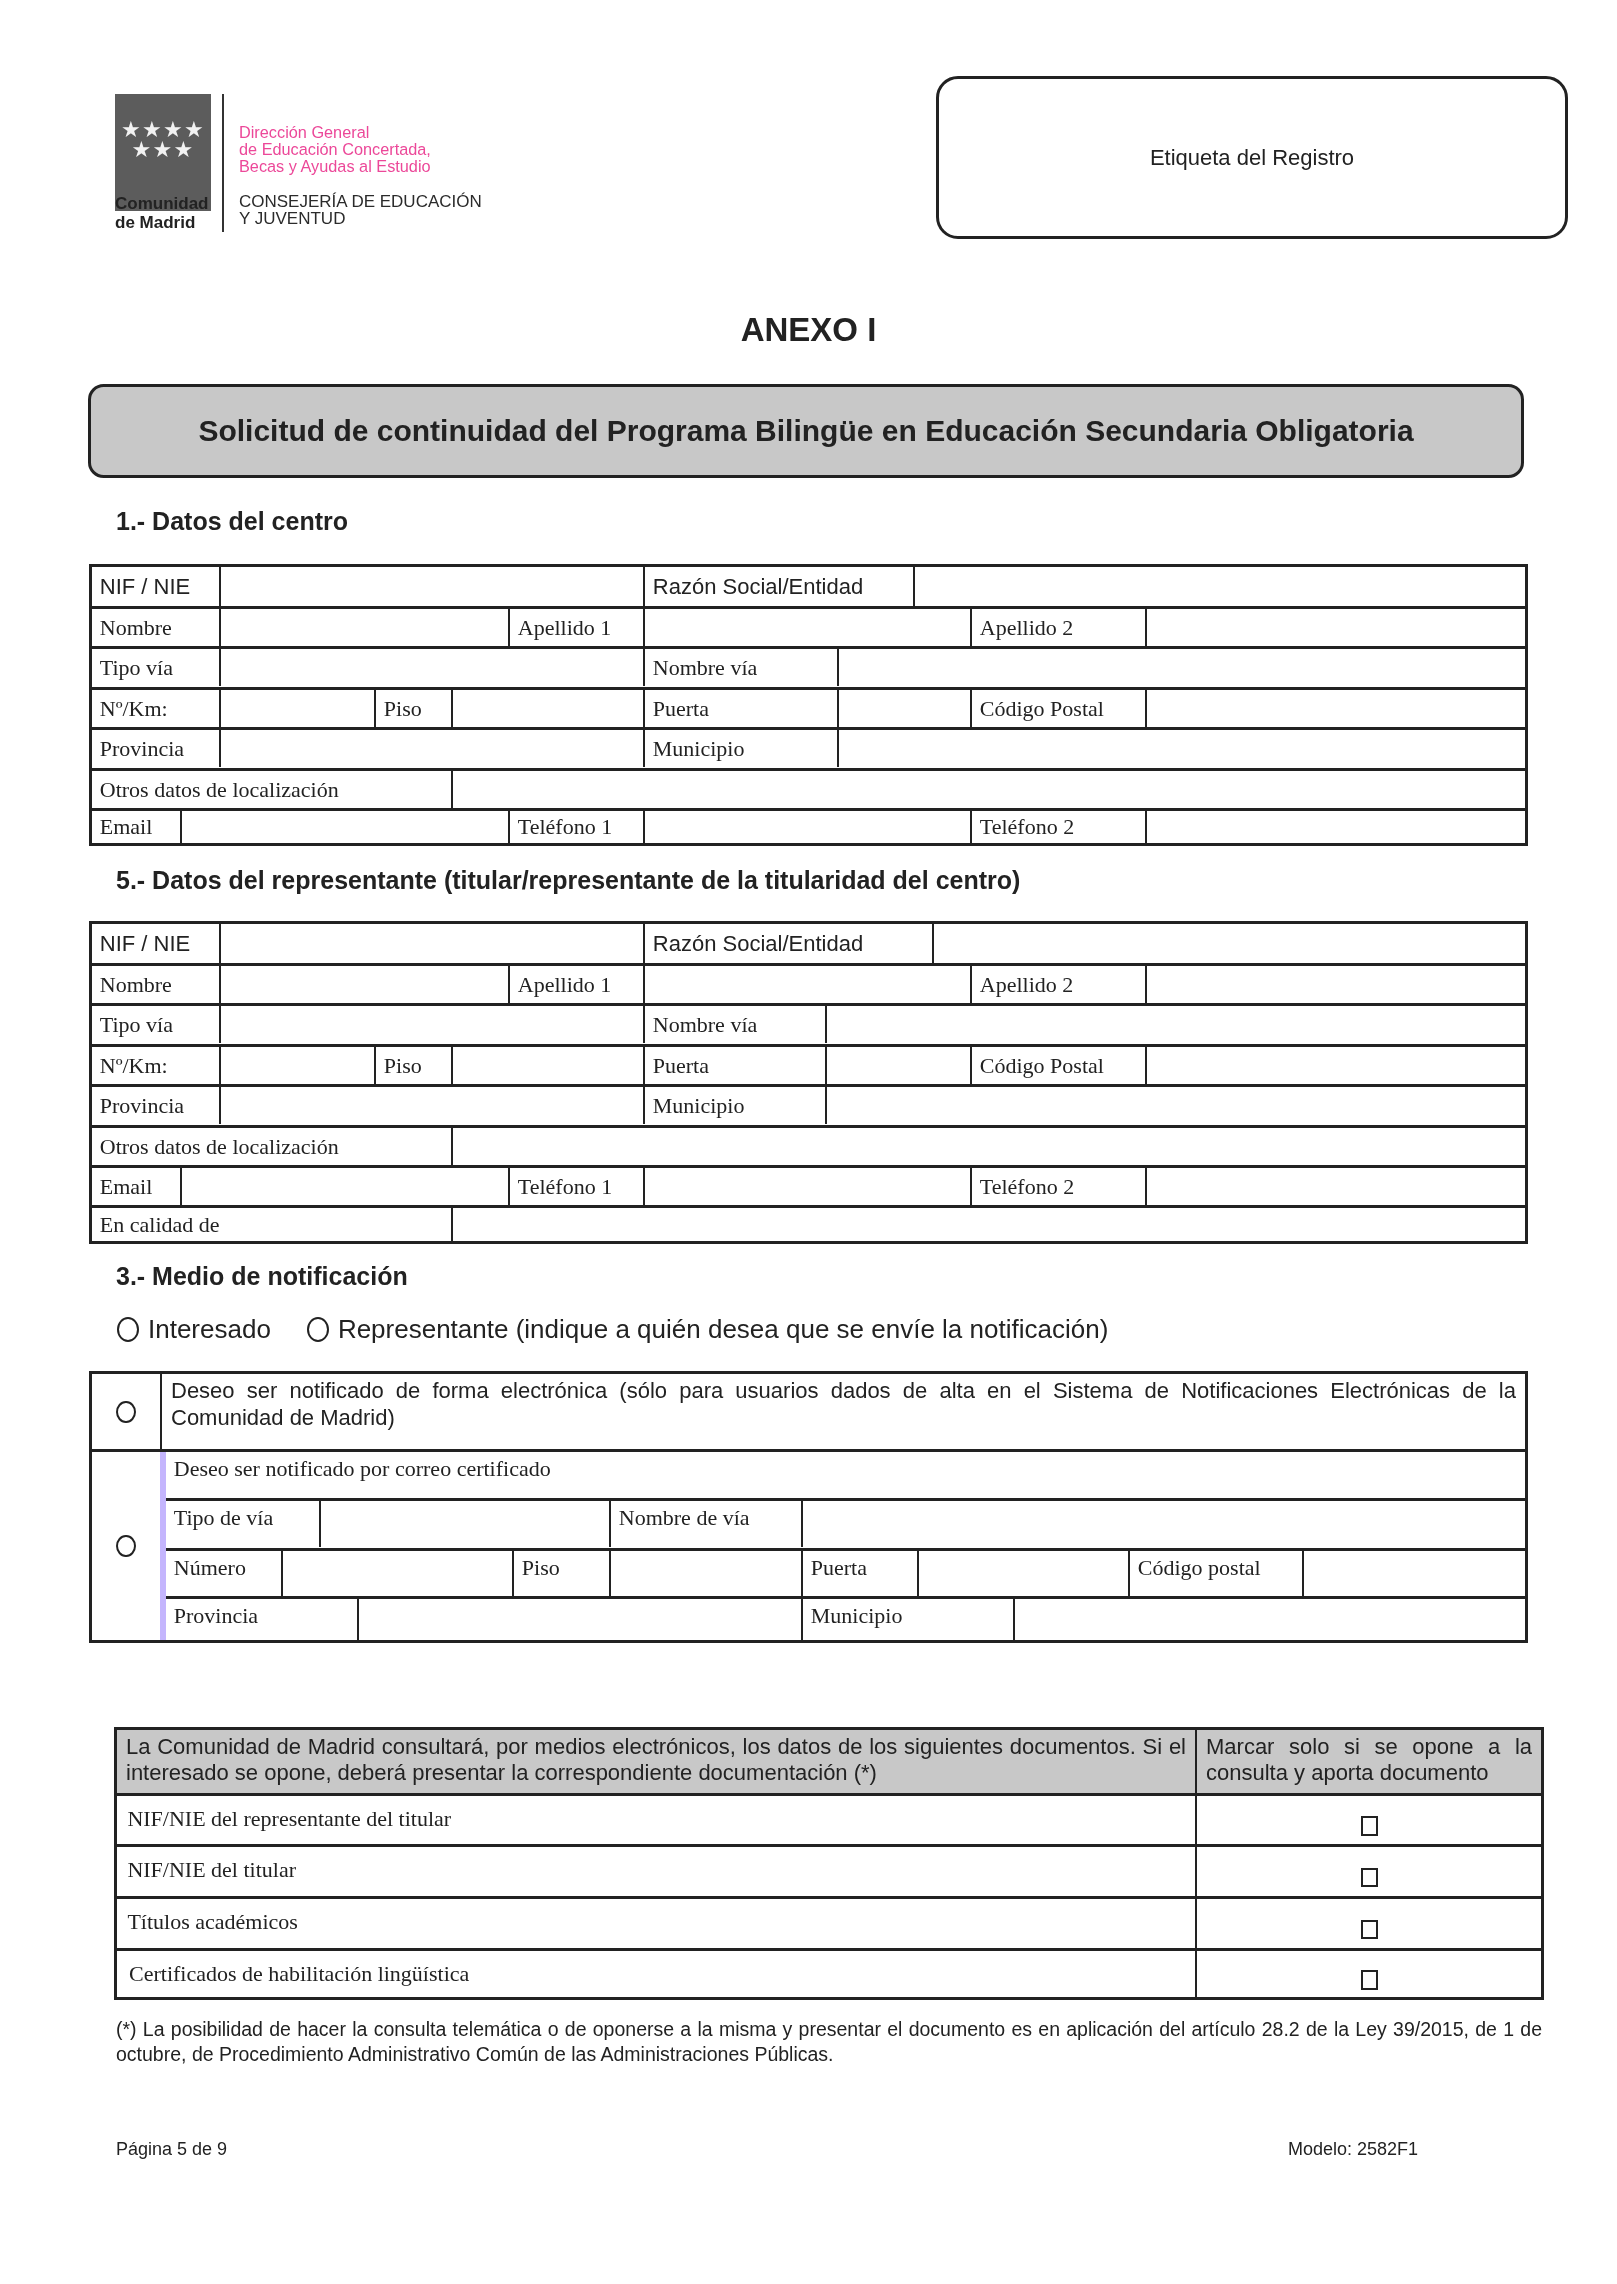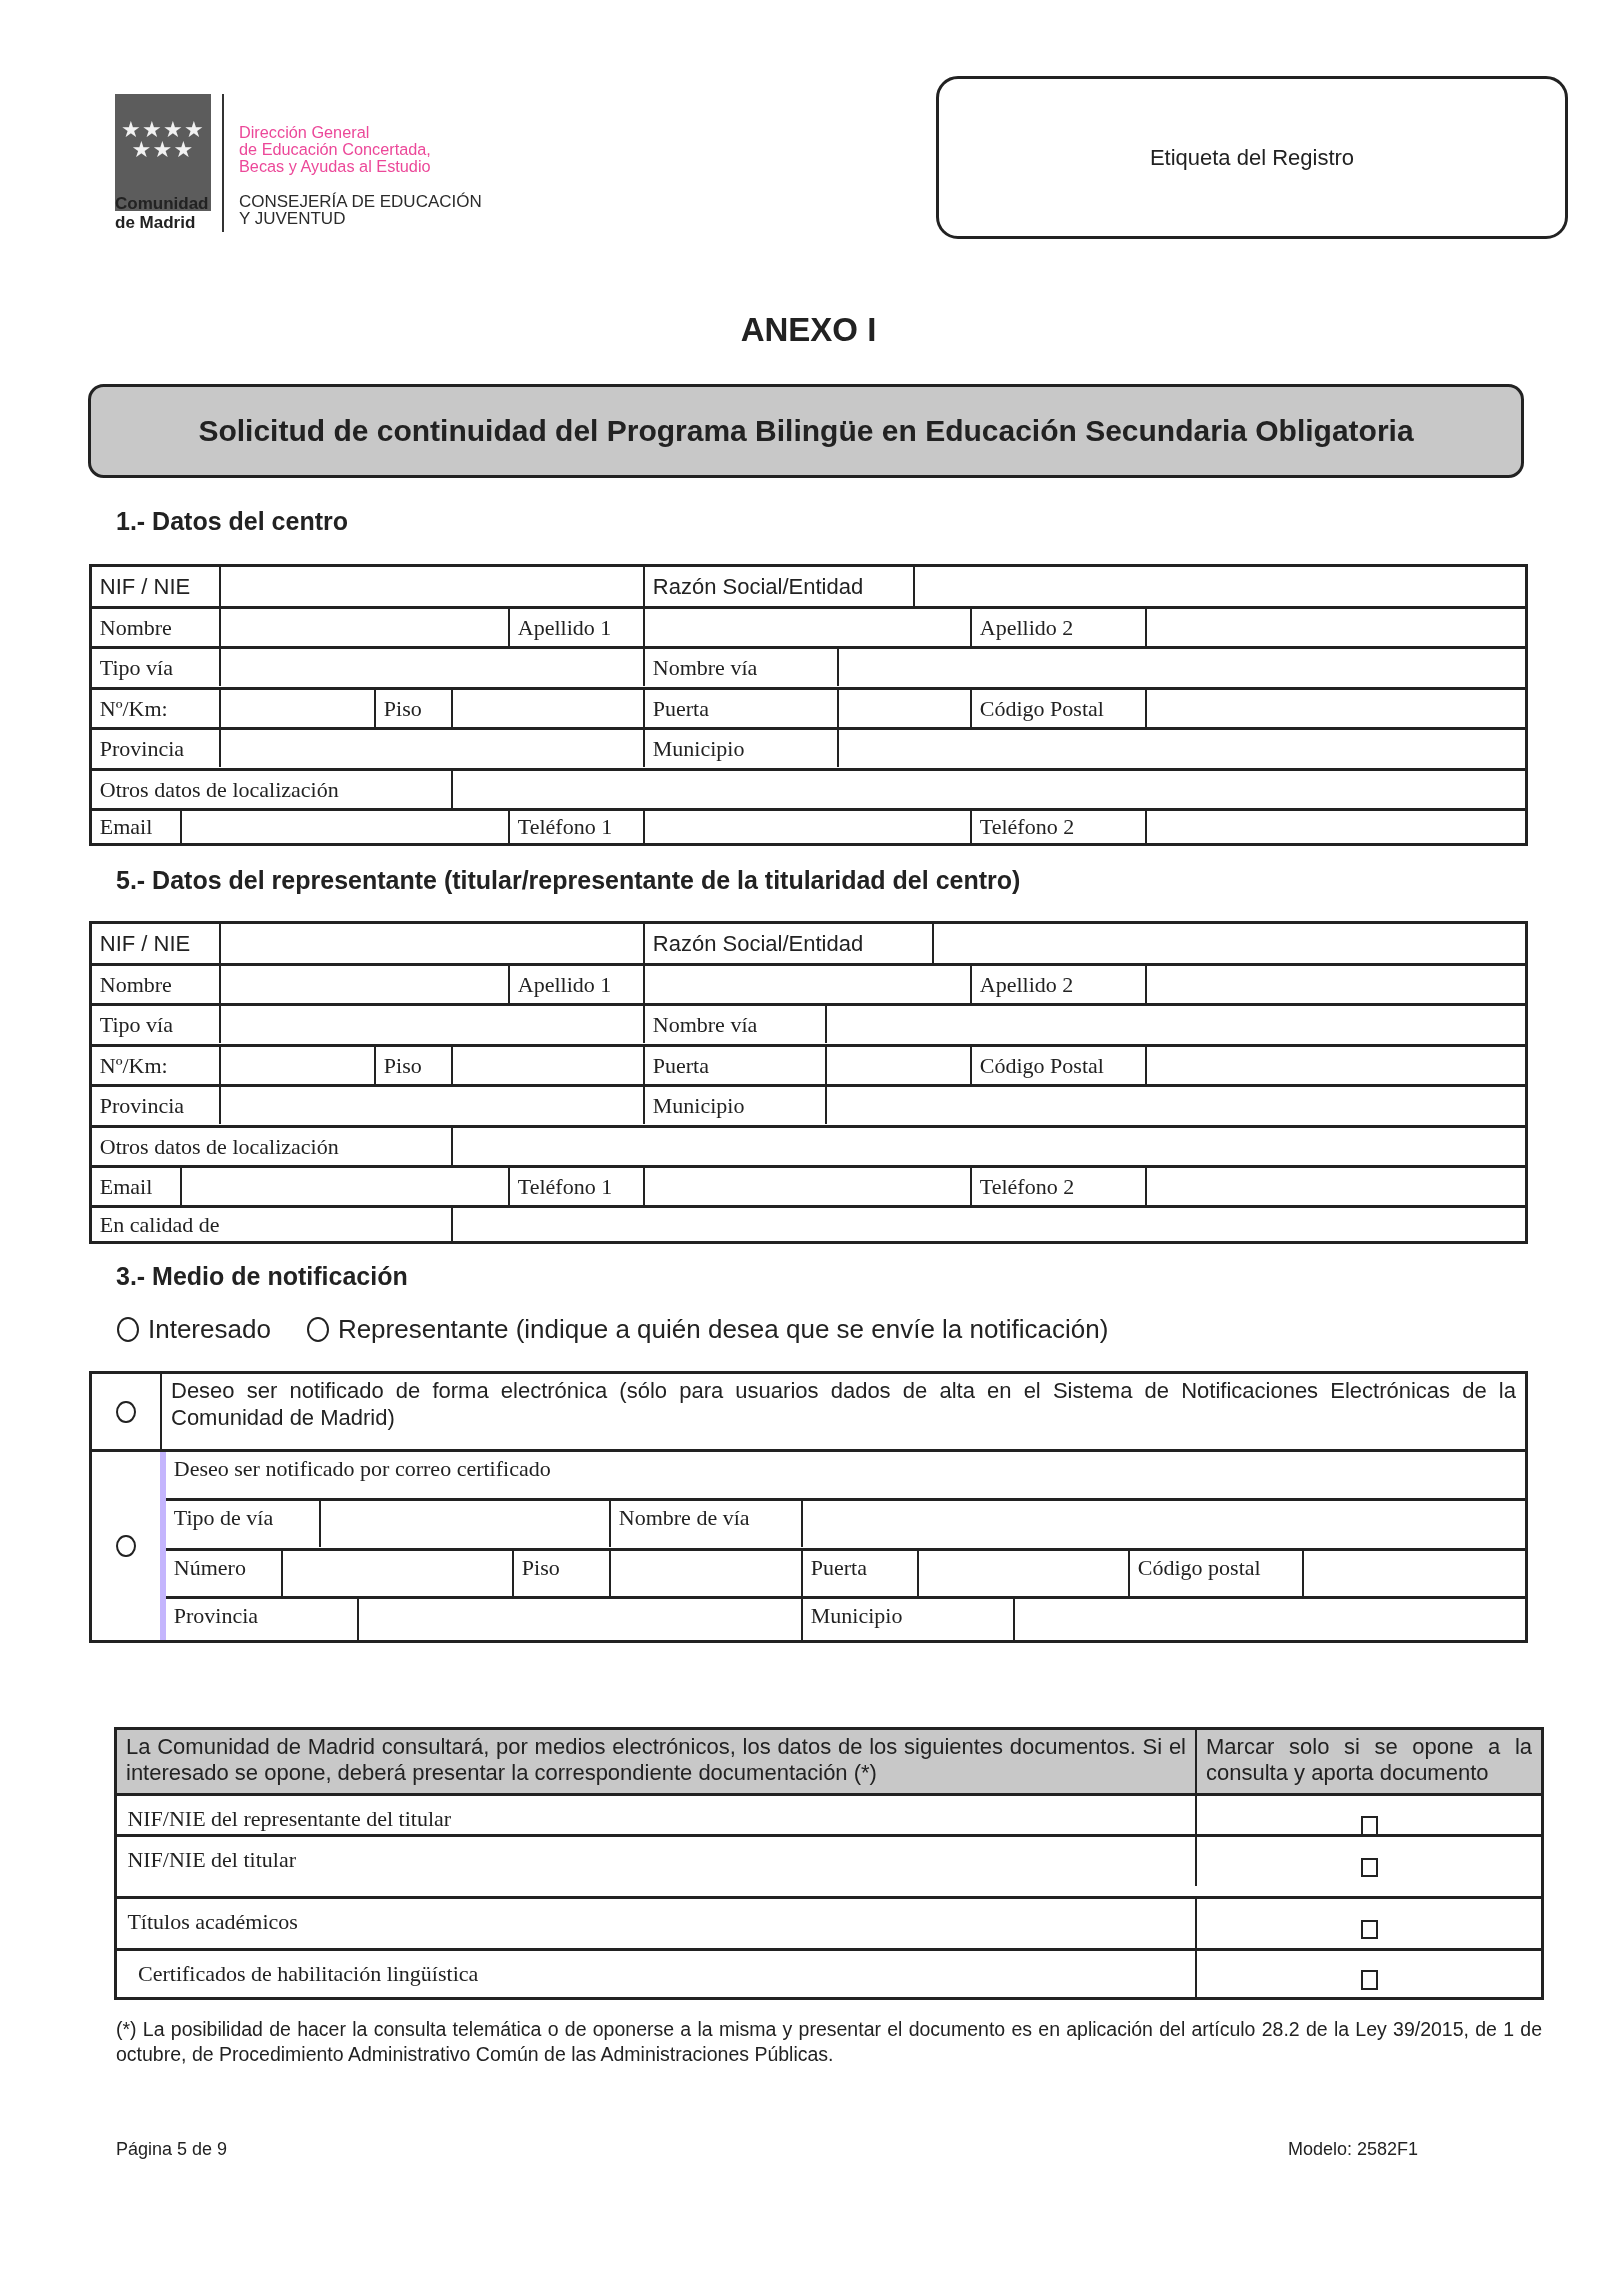"NIF/NIE del titular" div.row { top: 104px -> 114px }
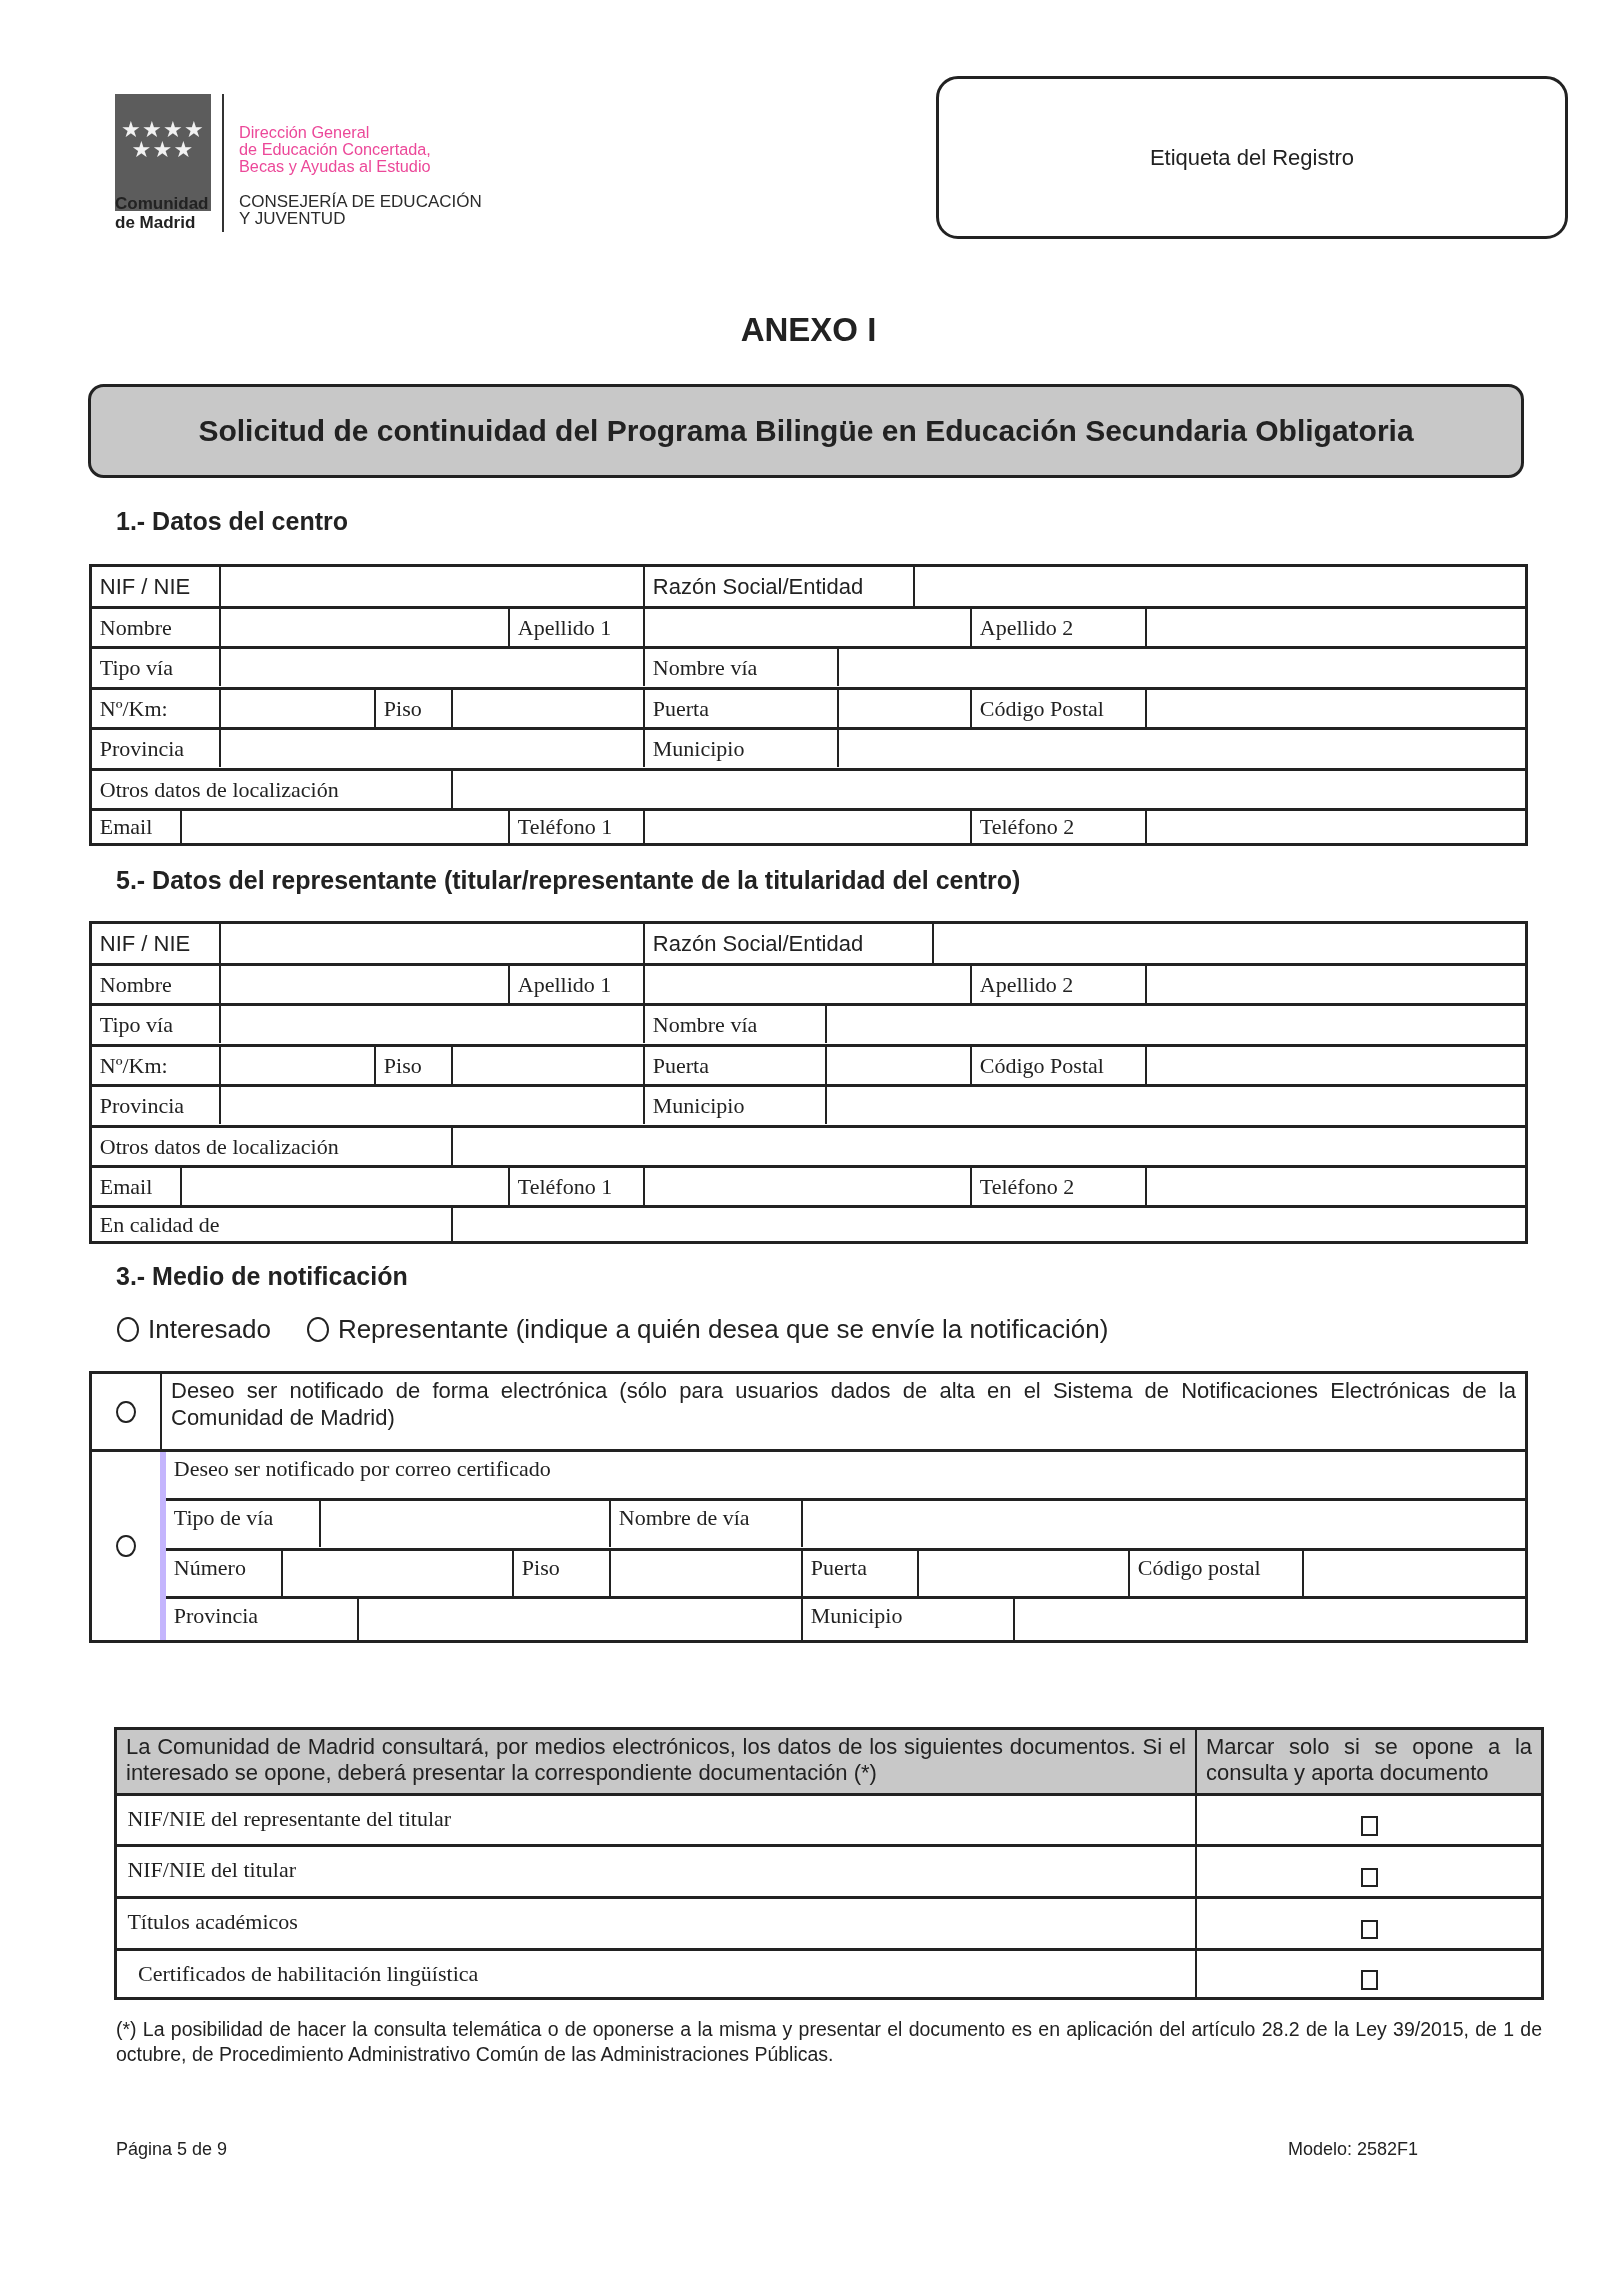"Certificados de habilitación lingüística" div.cell { padding-left: 21px -> 12px }
